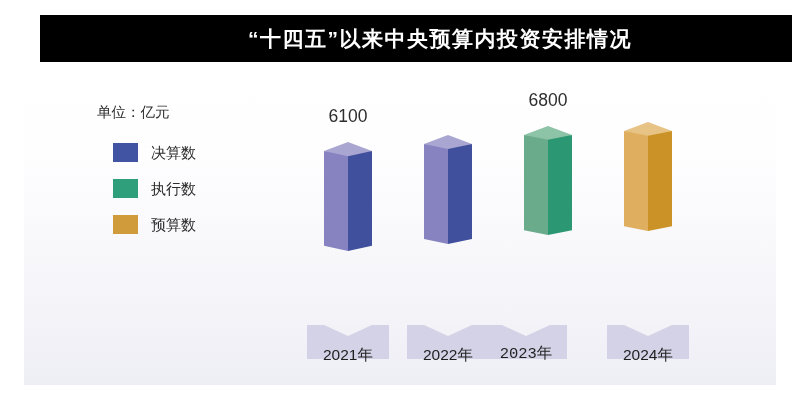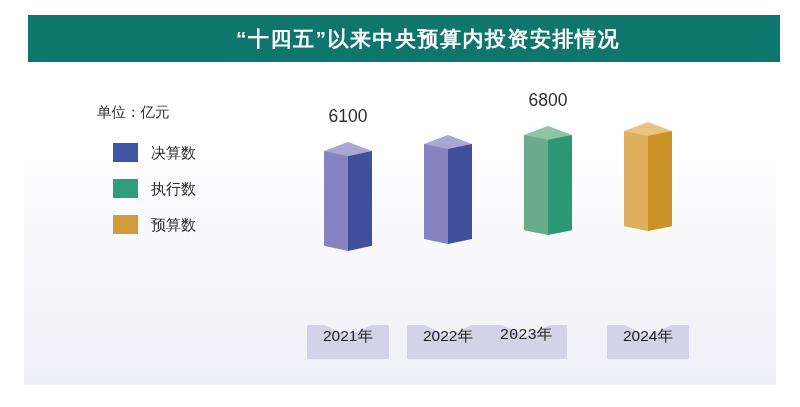"“十四五”以来中央预算内投资安排情况" #chart-title-bar { background: #0f766e -> #000000; left: 4px -> 16px }
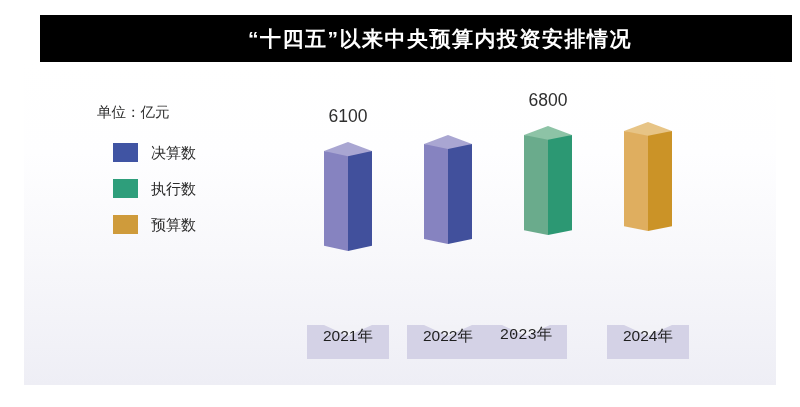"2021年" .category-plate { align-items: flex-start -> flex-end }
